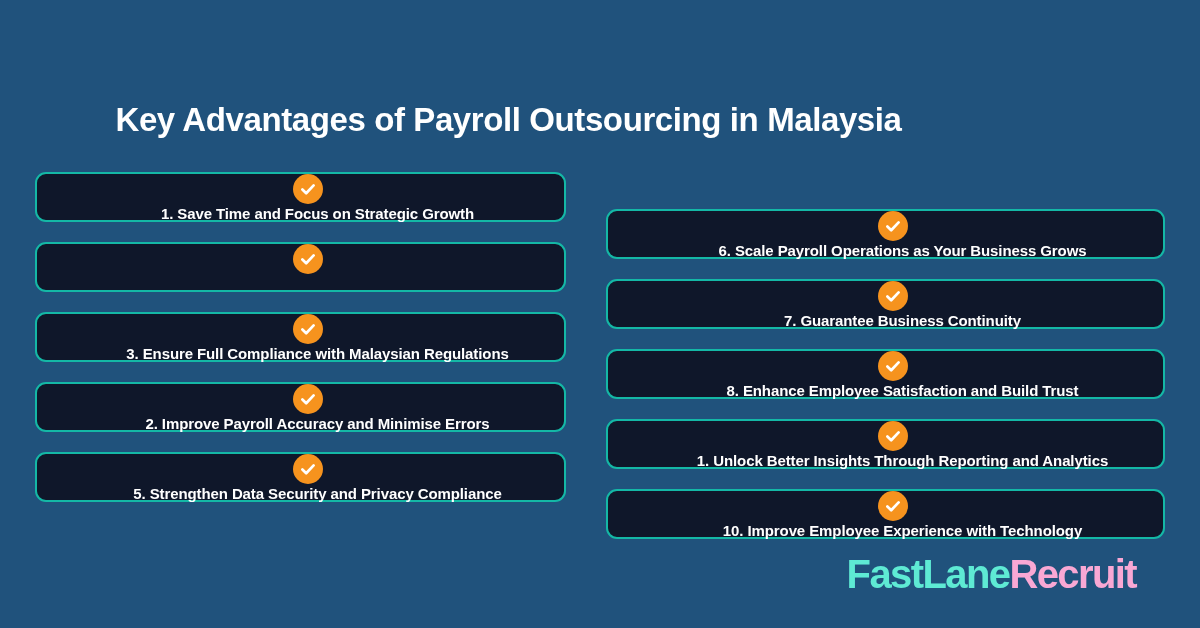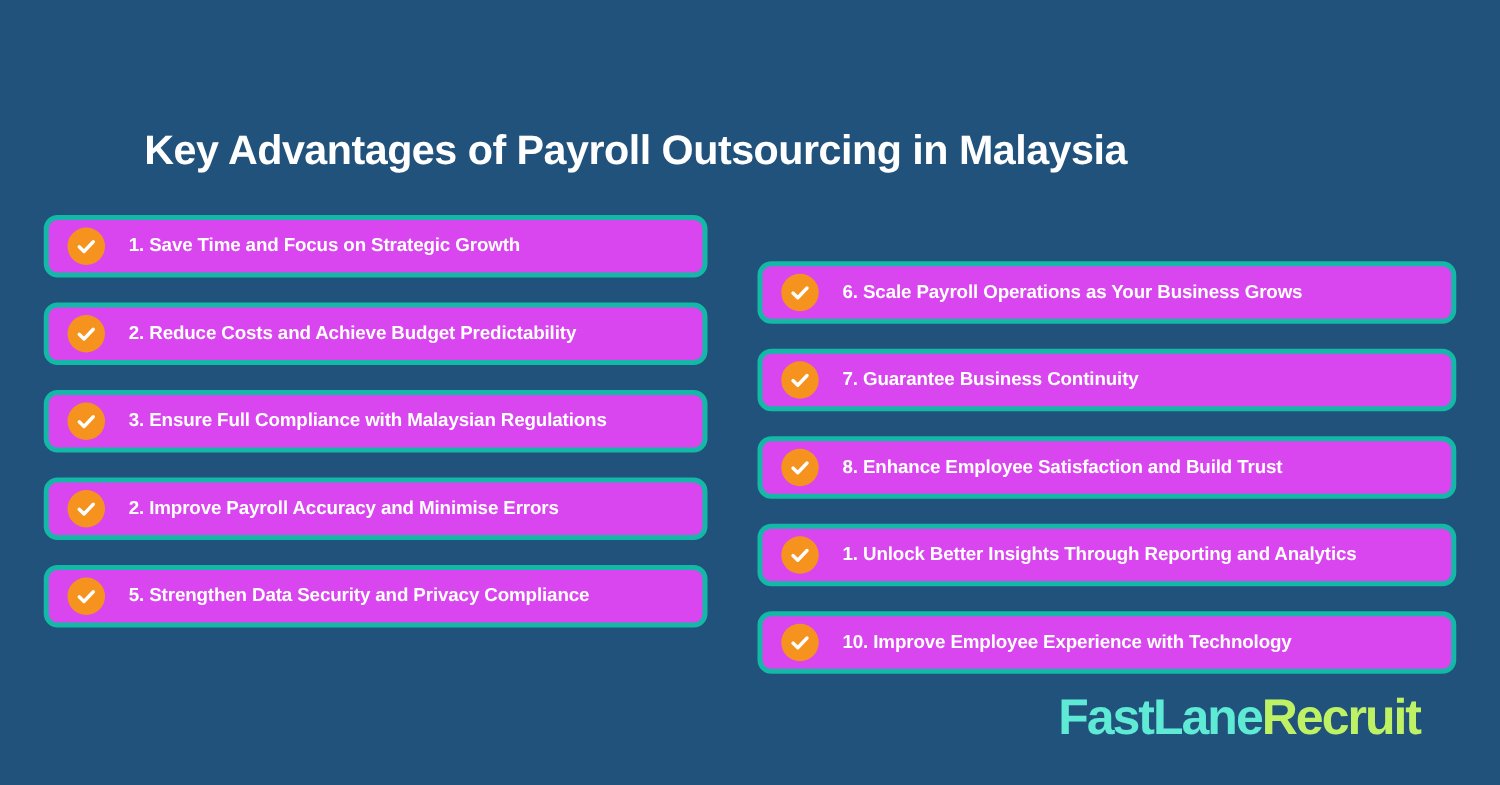"1. Save Time and Focus" .card { background: #d946ef -> #0f172a; border: 4px solid #14b8a6 -> 2px solid #14b8a6; flex-direction: none -> column }
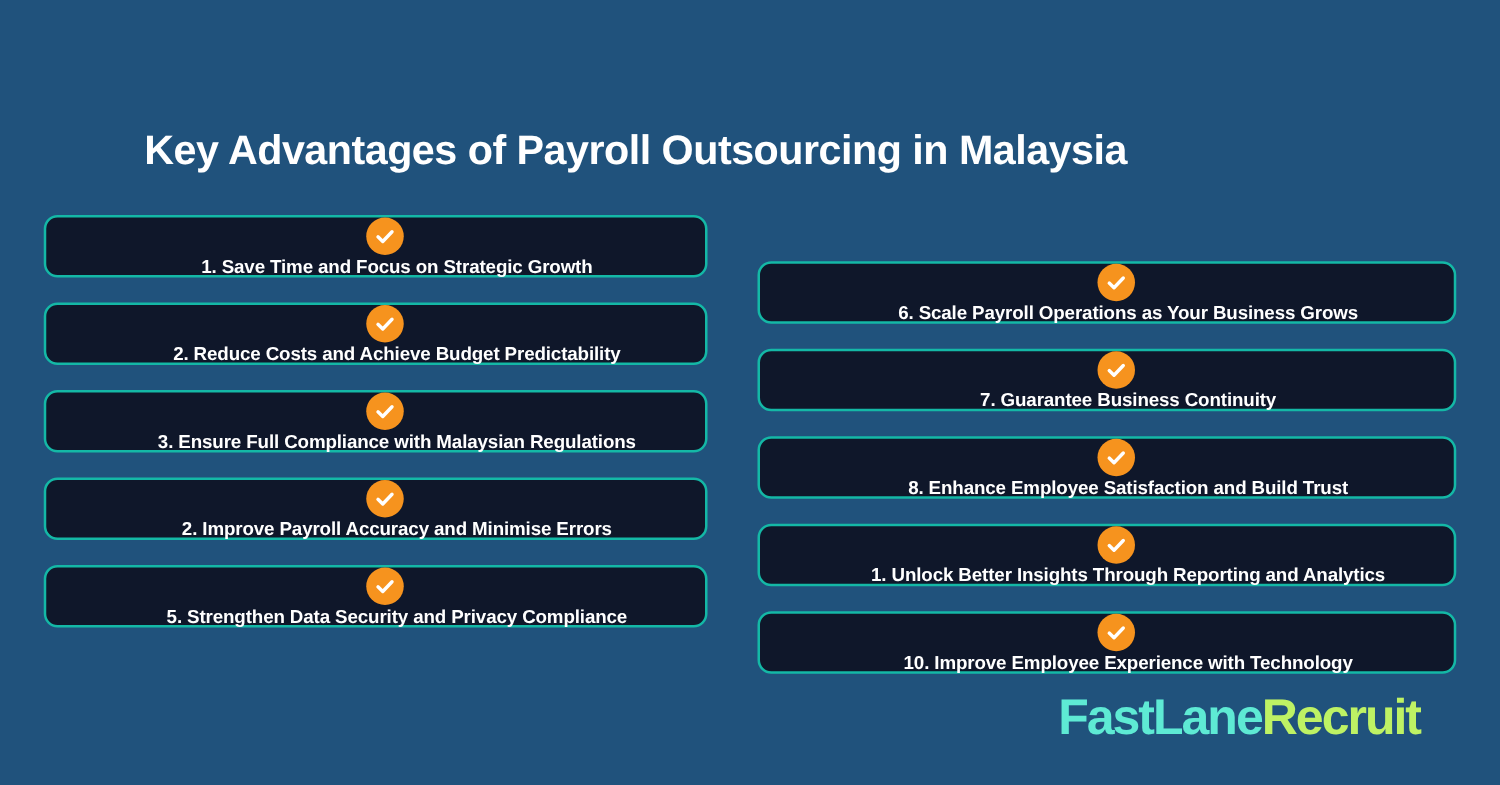"2. Reduce Costs and Achieve" span.card-label { html: <span>2. Reduce Costs and Achieve Budget Predictability</span> -> none }
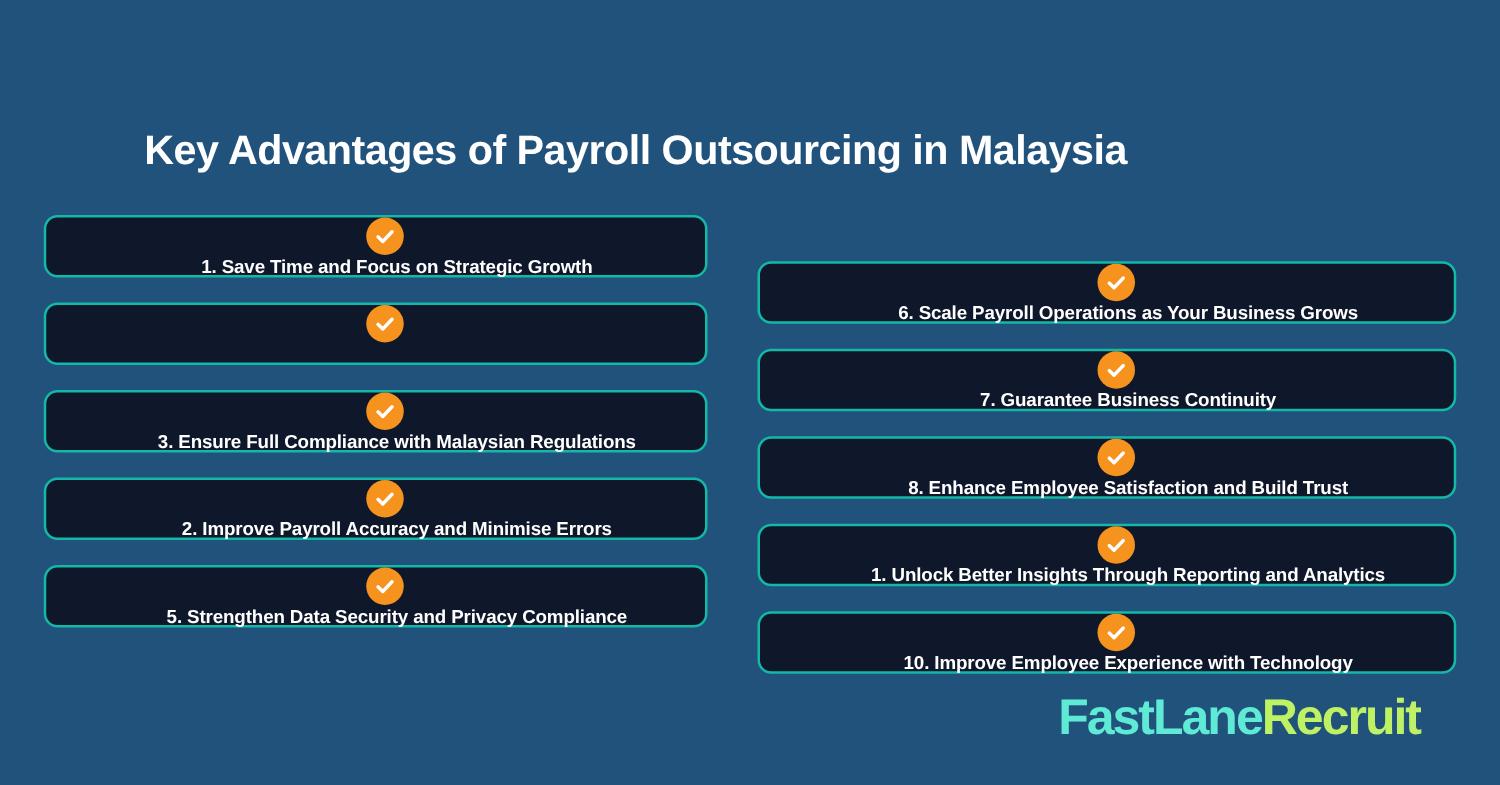"Recruit" .logo .logo-recruit { color: #bef264 -> #f9a8d4 }
